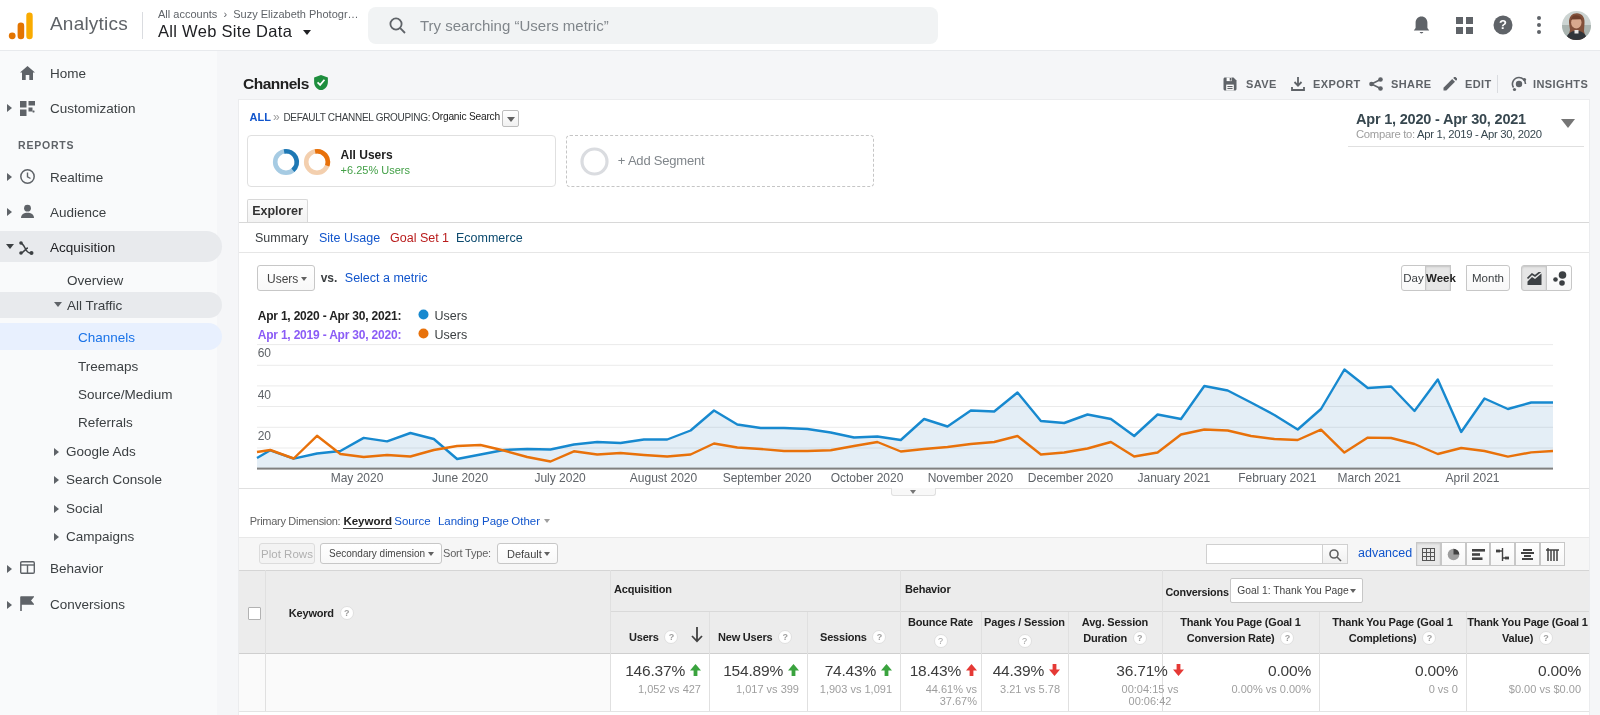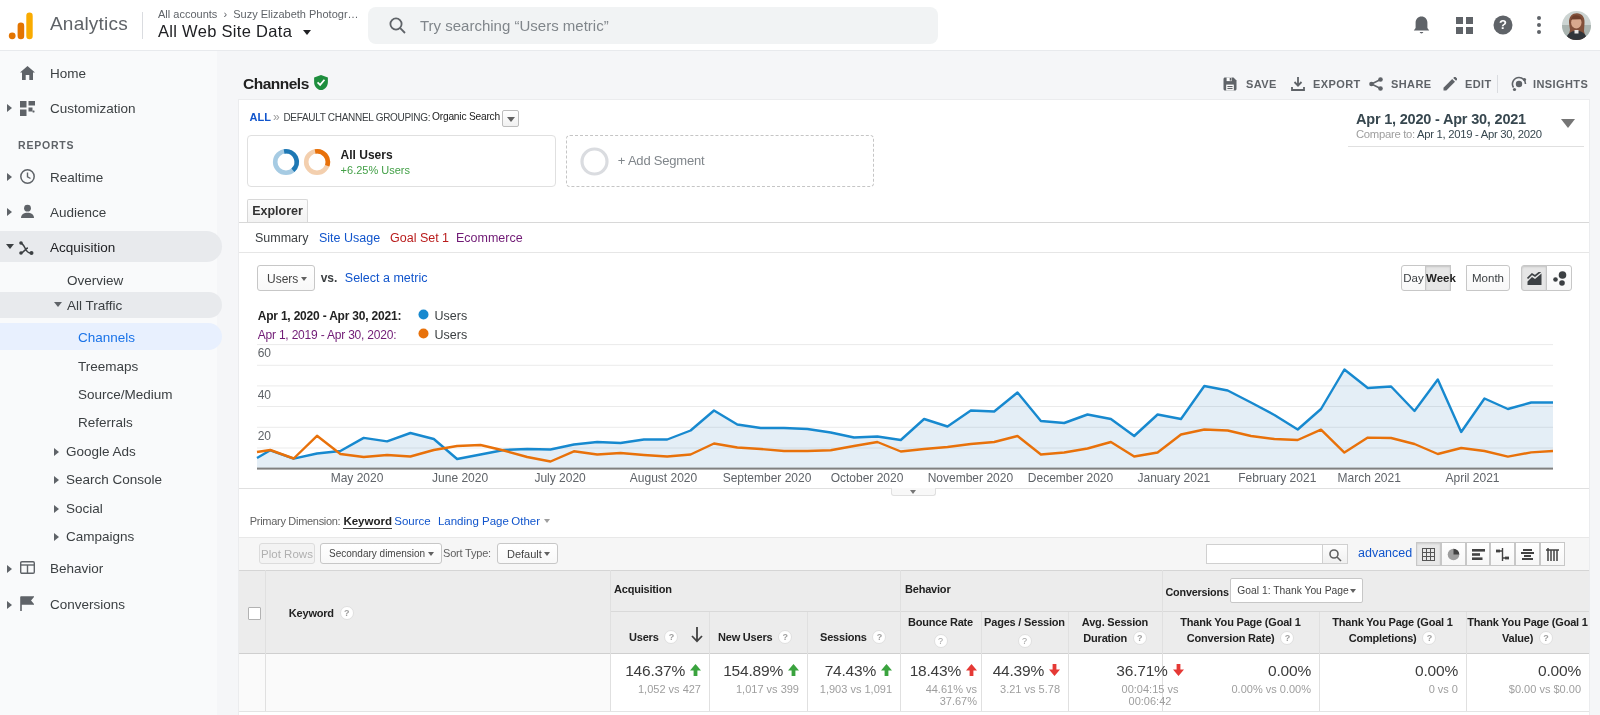"Ecommerce" div.abs { color: #701a75 -> #0c4a6e }
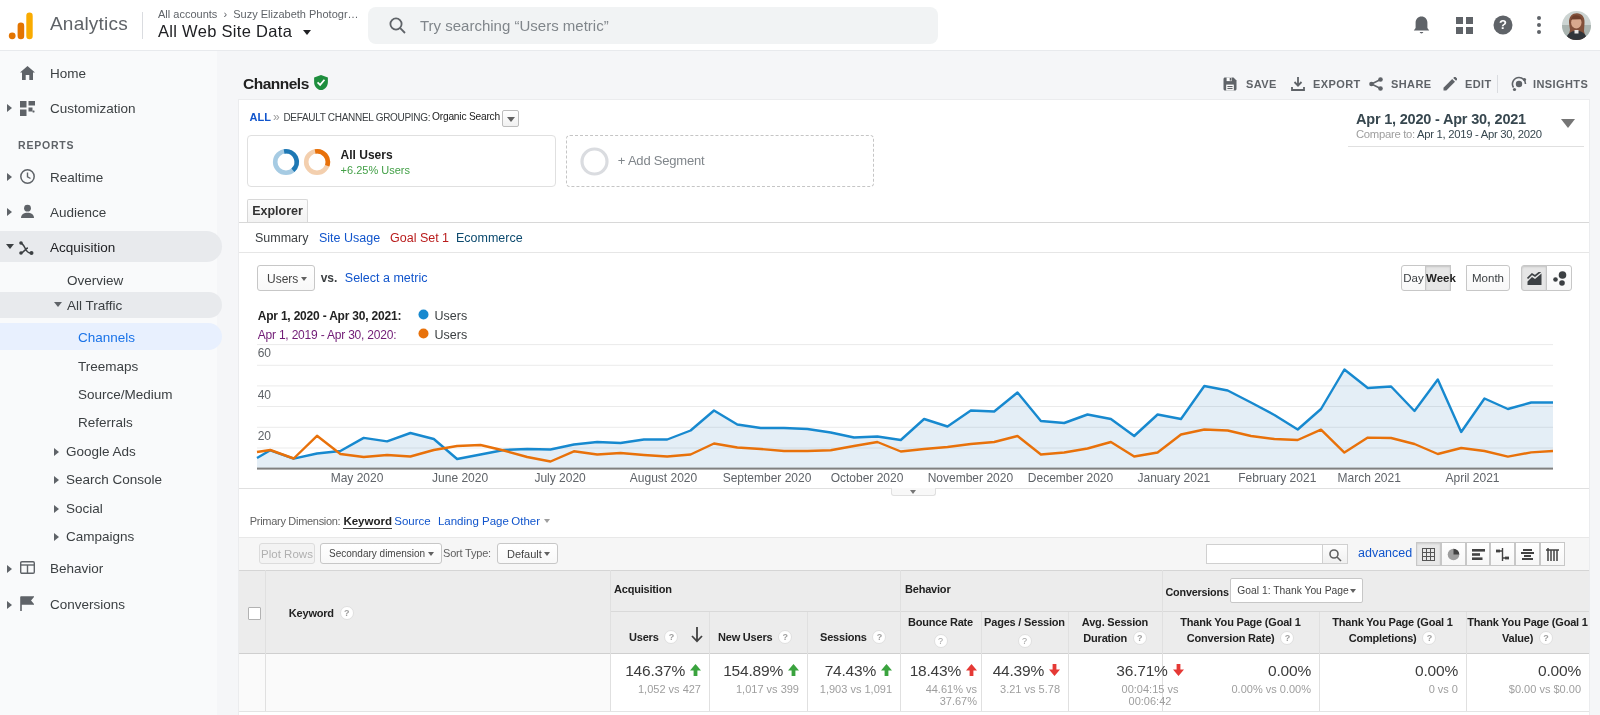"Apr 1, 2019 - Apr 30, 2020:" div.abs { color: #701a75 -> #8b5cf6; font-weight: normal -> bold }
